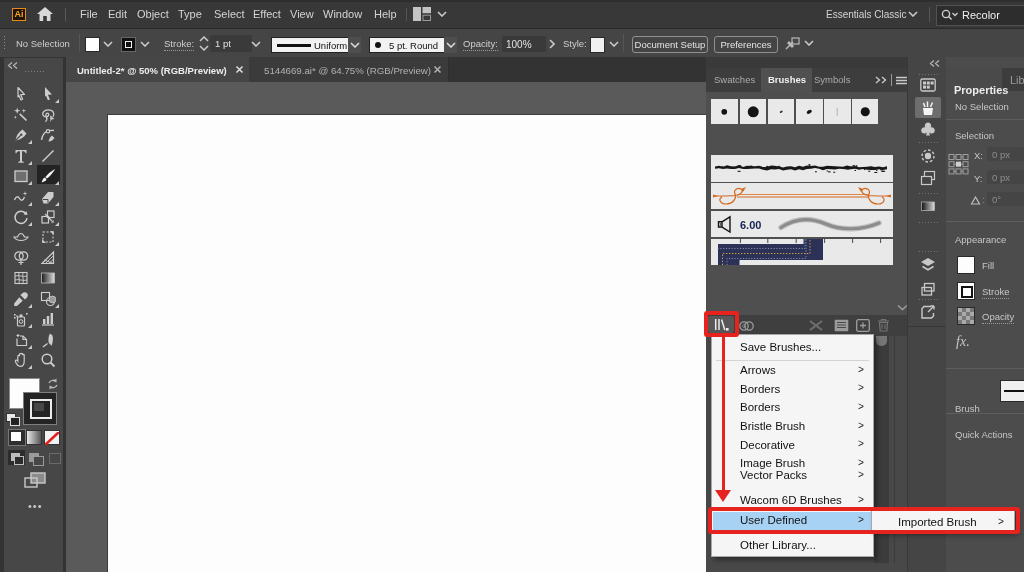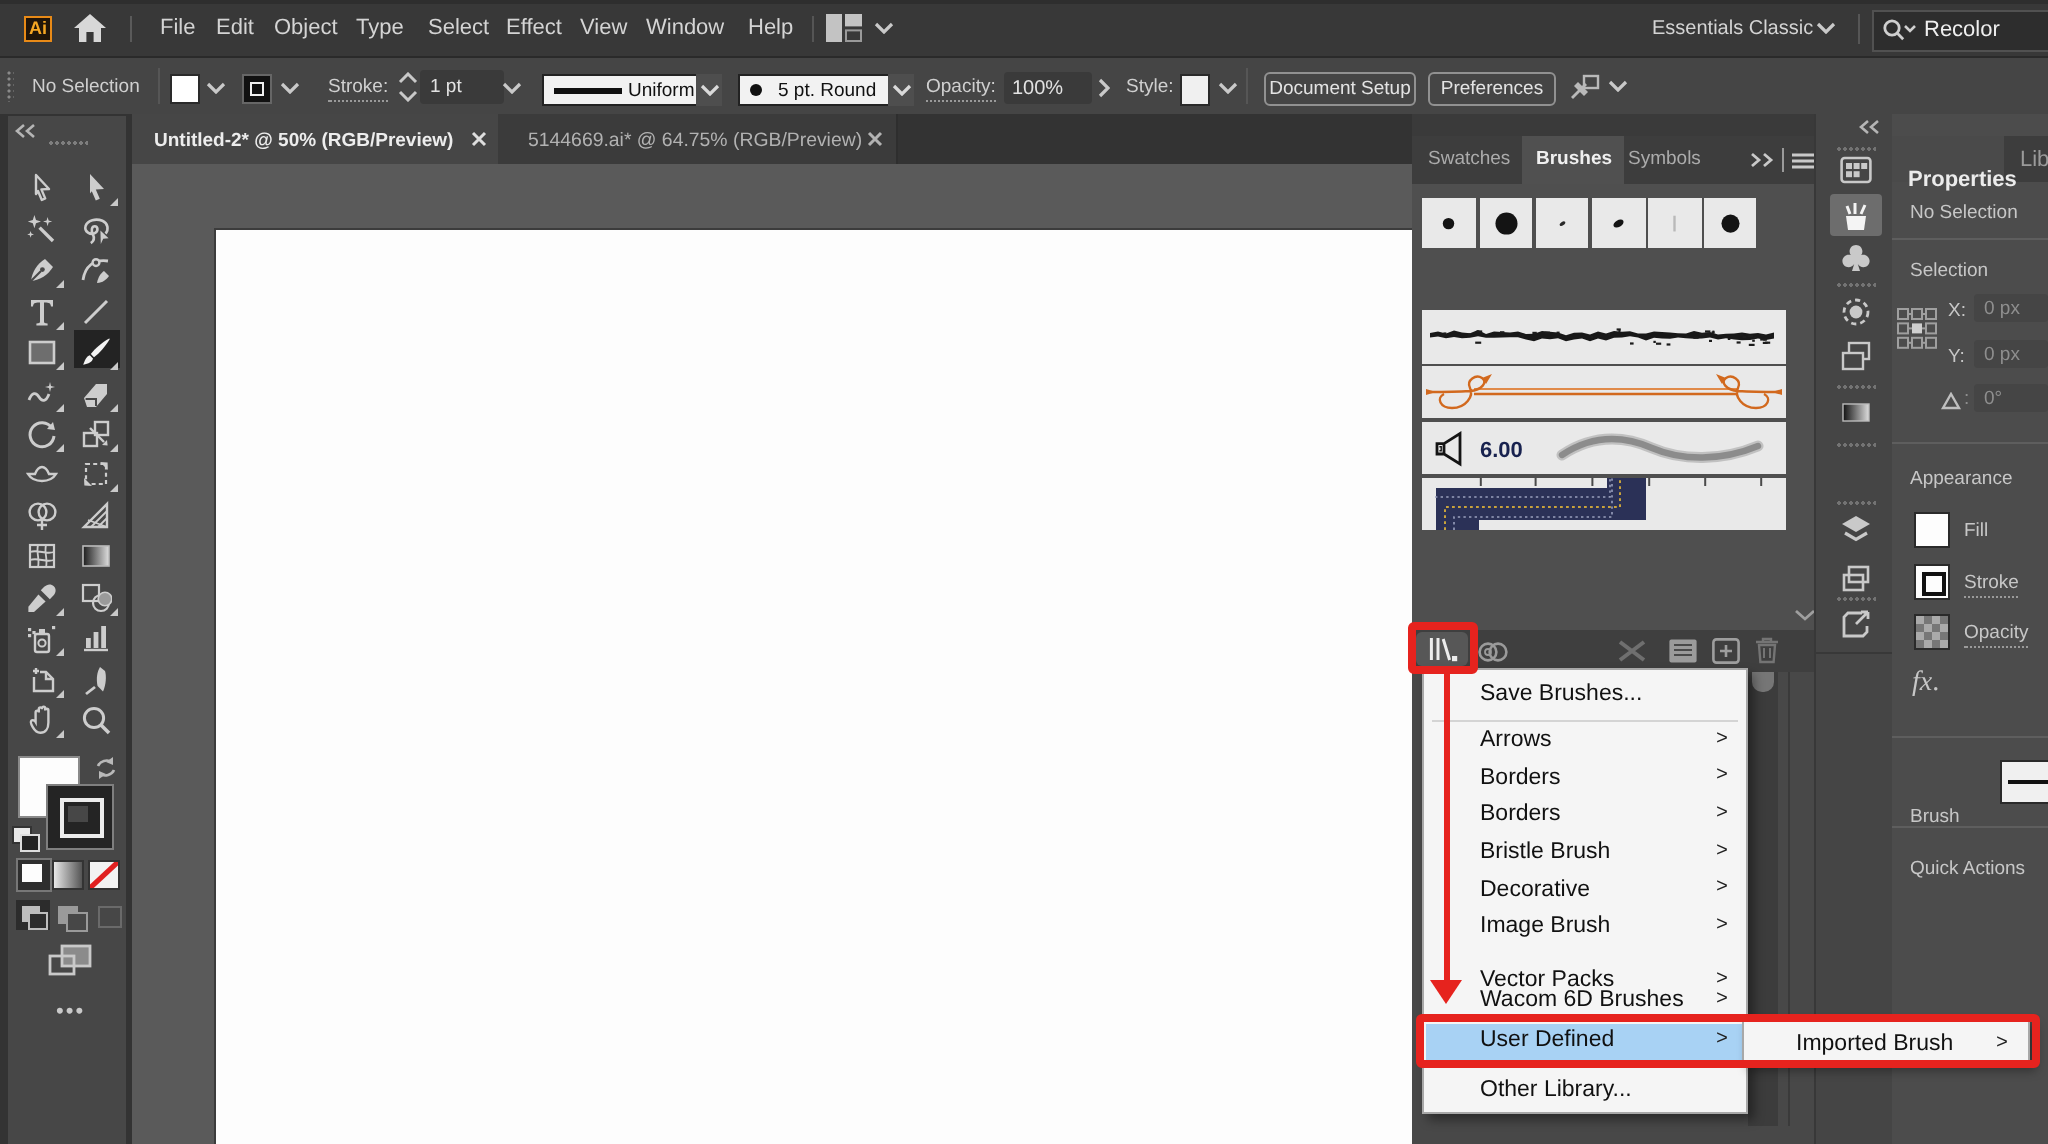"Vector Packs" div.mitem { top: 147px -> 132px }
